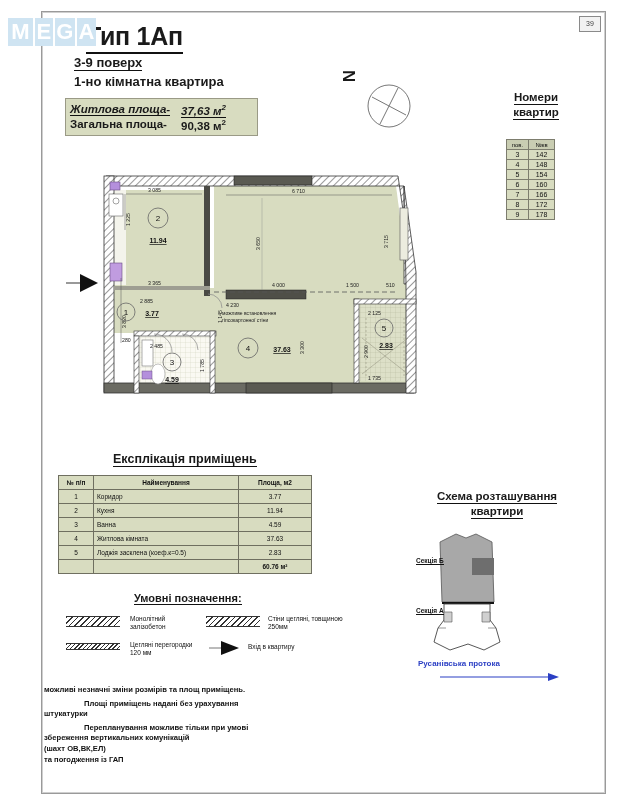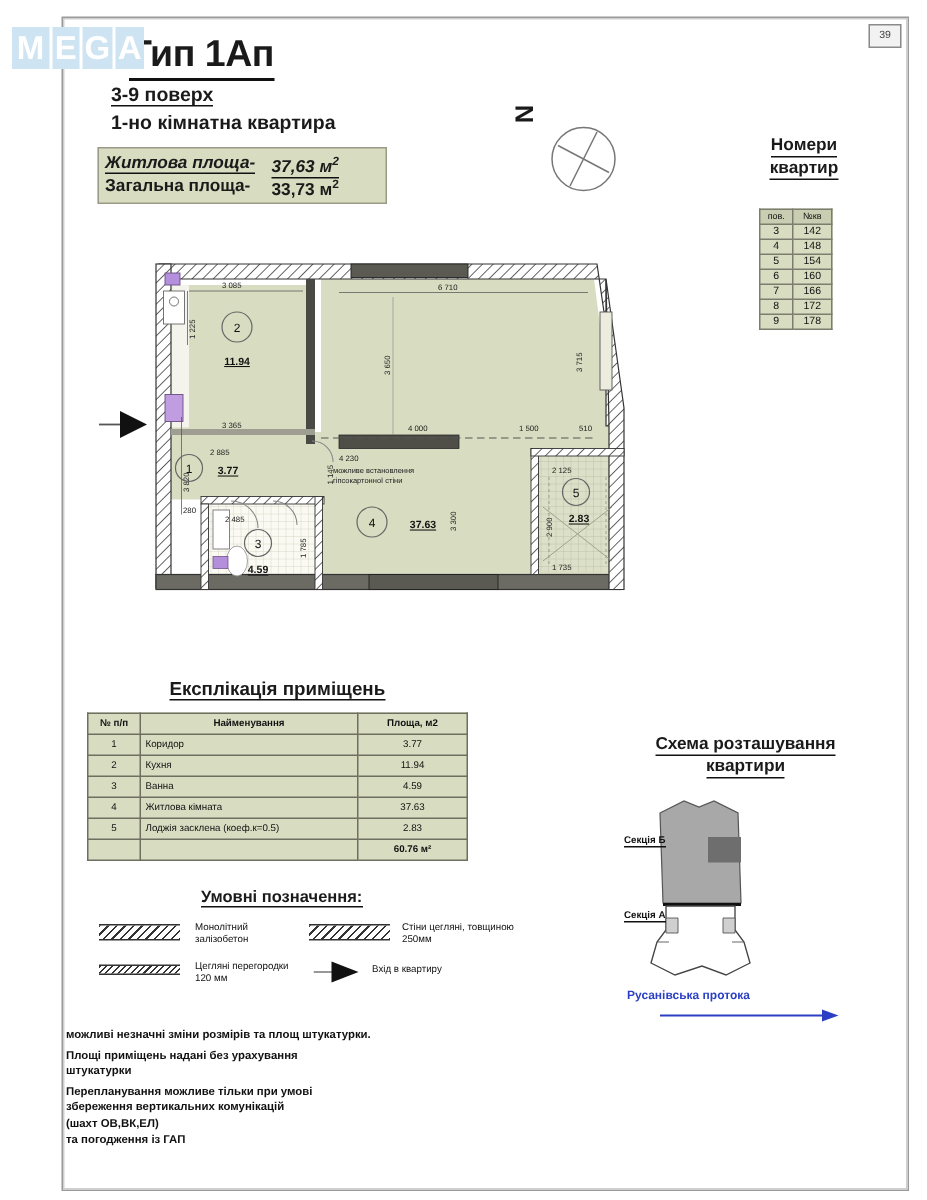"33,73 м" span { text: 33,73 -> 90,38 }
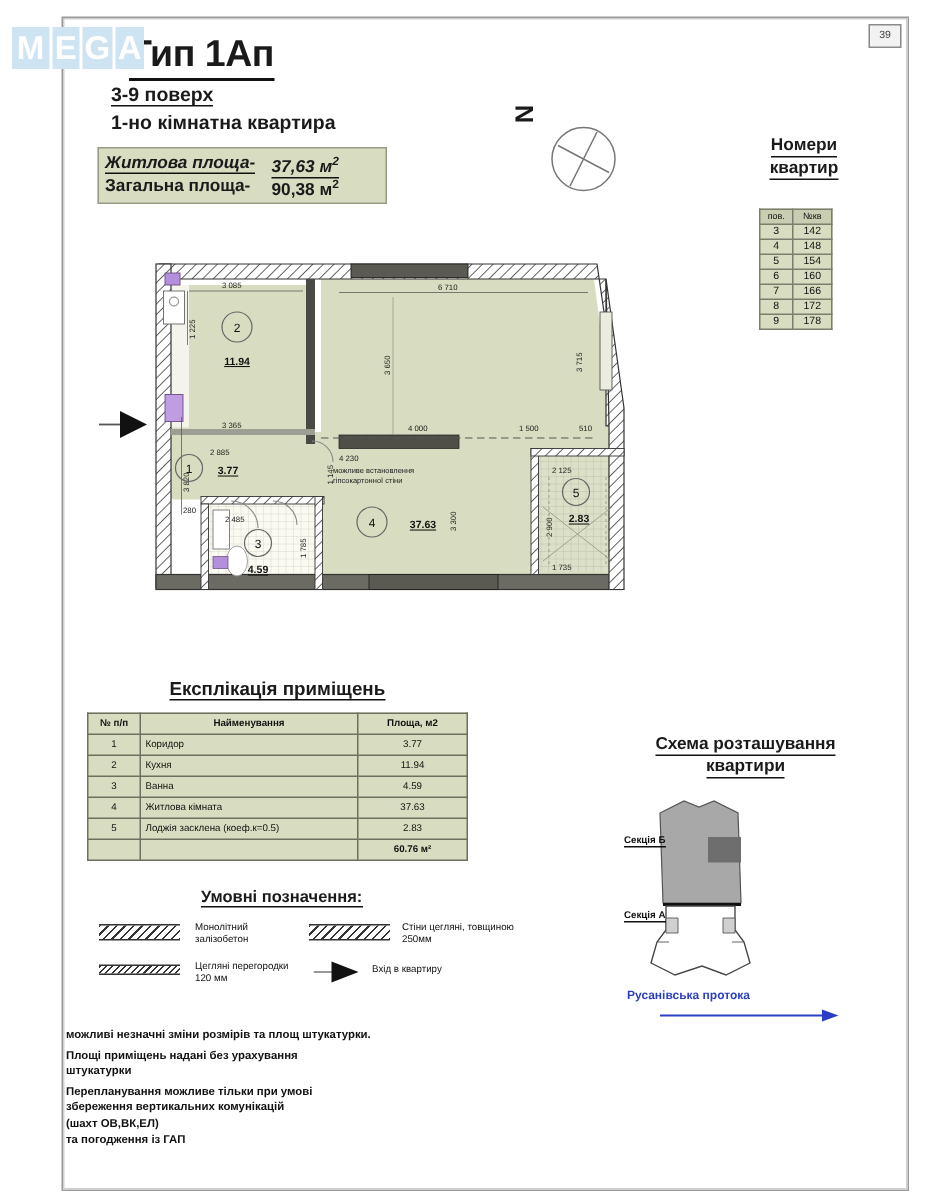"можливі незначні зміни розмірів та" p { text: штукатурки -> приміщень }
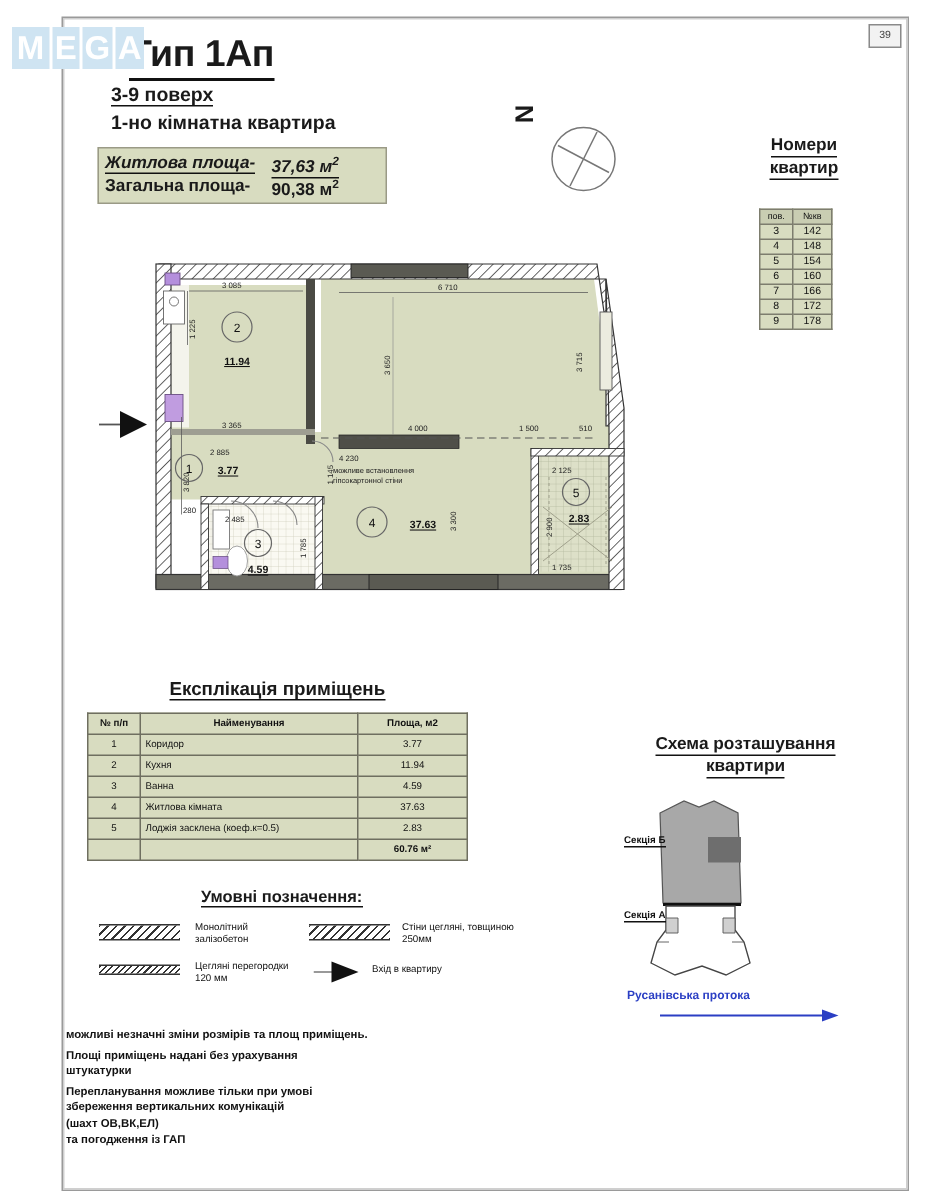"Площі приміщень надані без урахування" #notes .gap { margin-left: none -> 40px }
